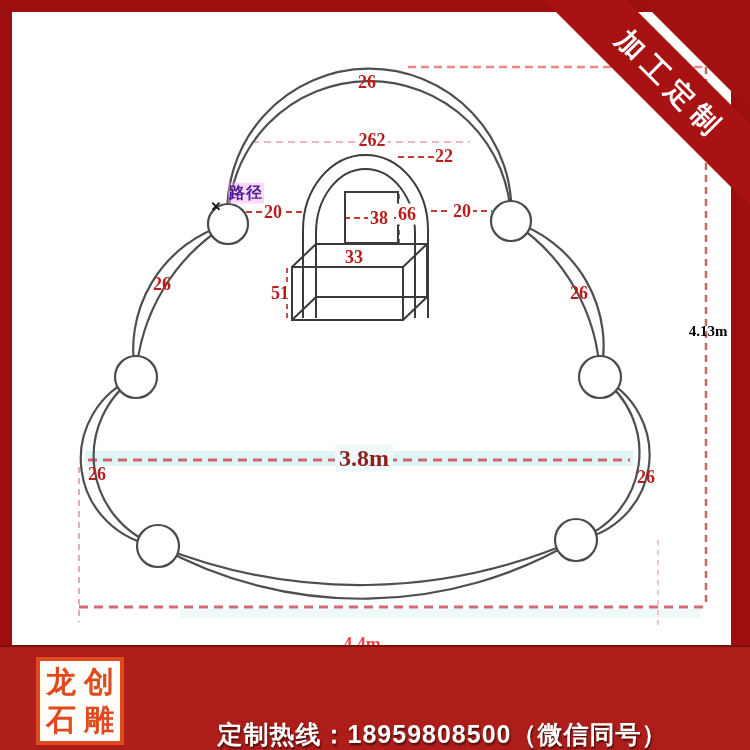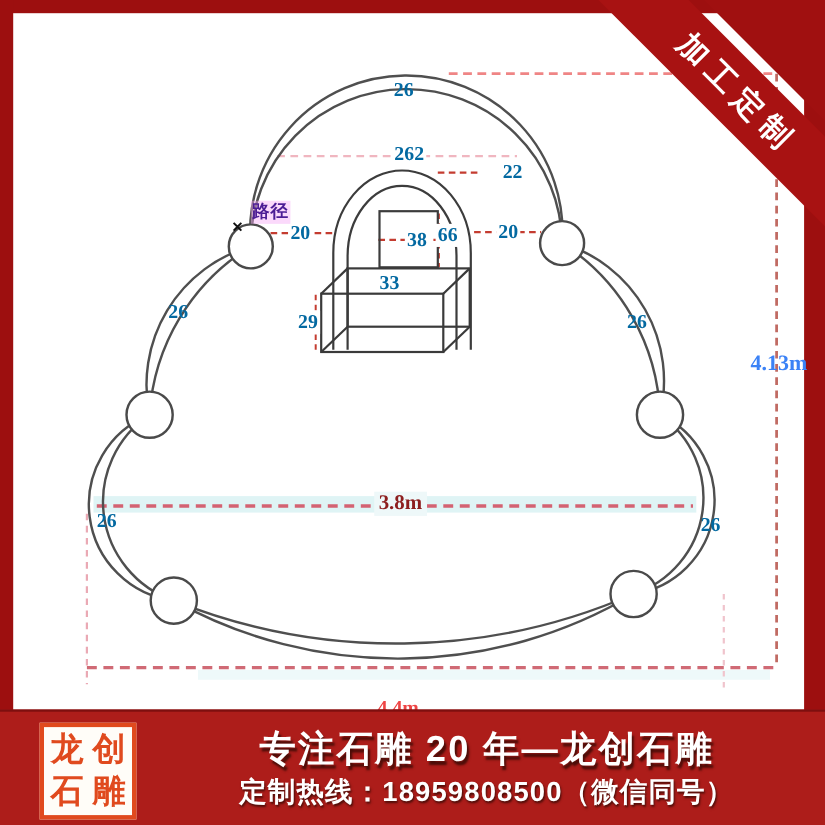"26" .dim { color: #0369a1 -> #b91c1c }
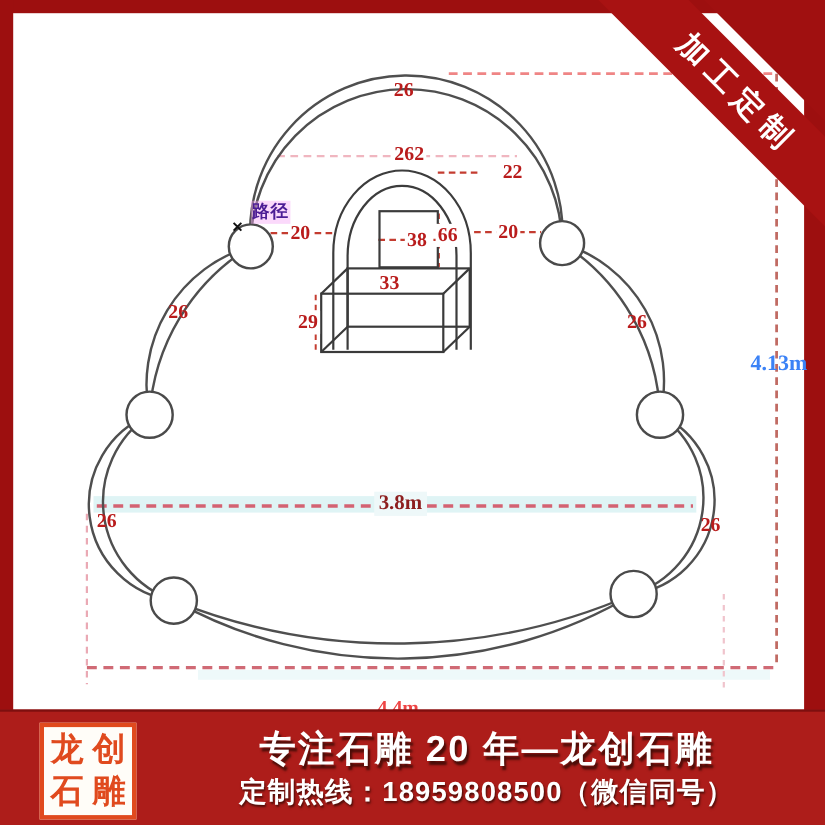"22" span.dim { left: 466px -> 444px }
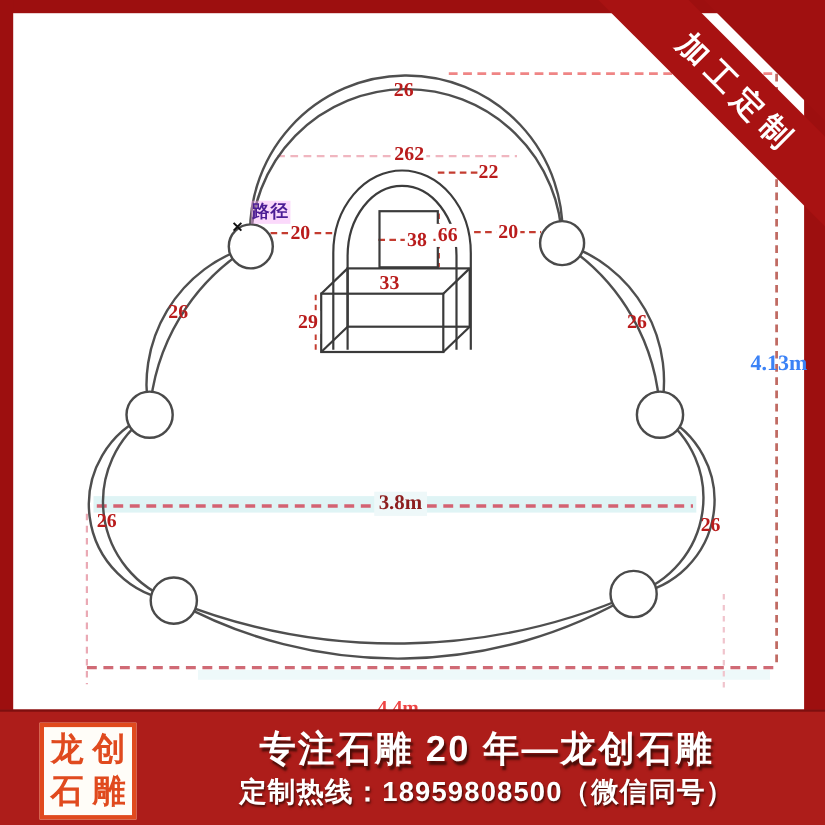"29" span.dim { text: 29 -> 51 }
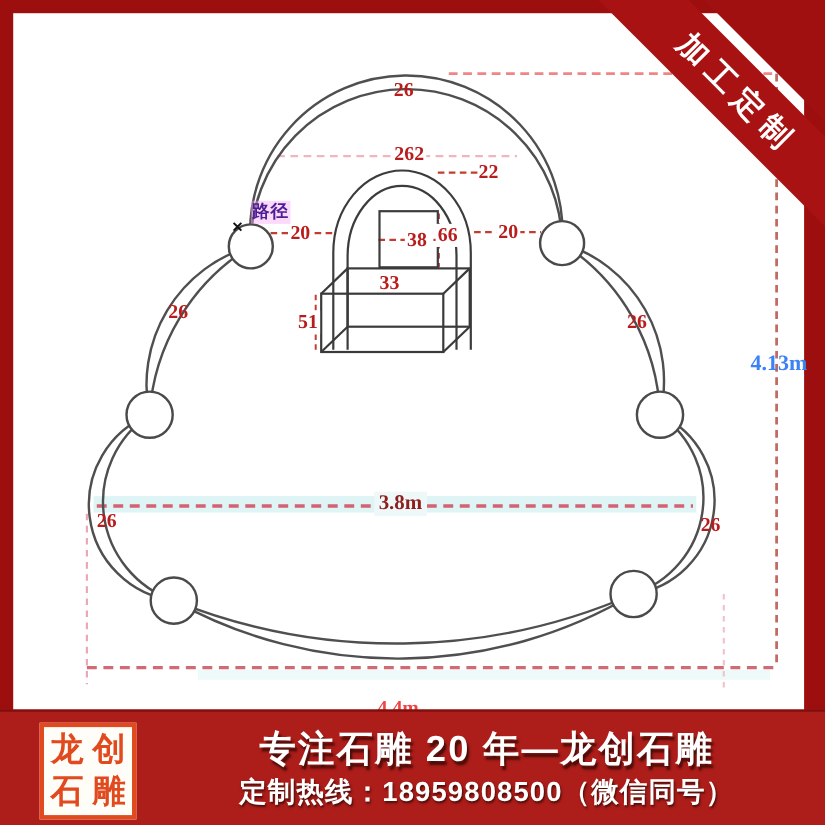"4.13m" .dim.height-label { color: #3b82f6 -> #000000; font-size: 20px -> 15px }
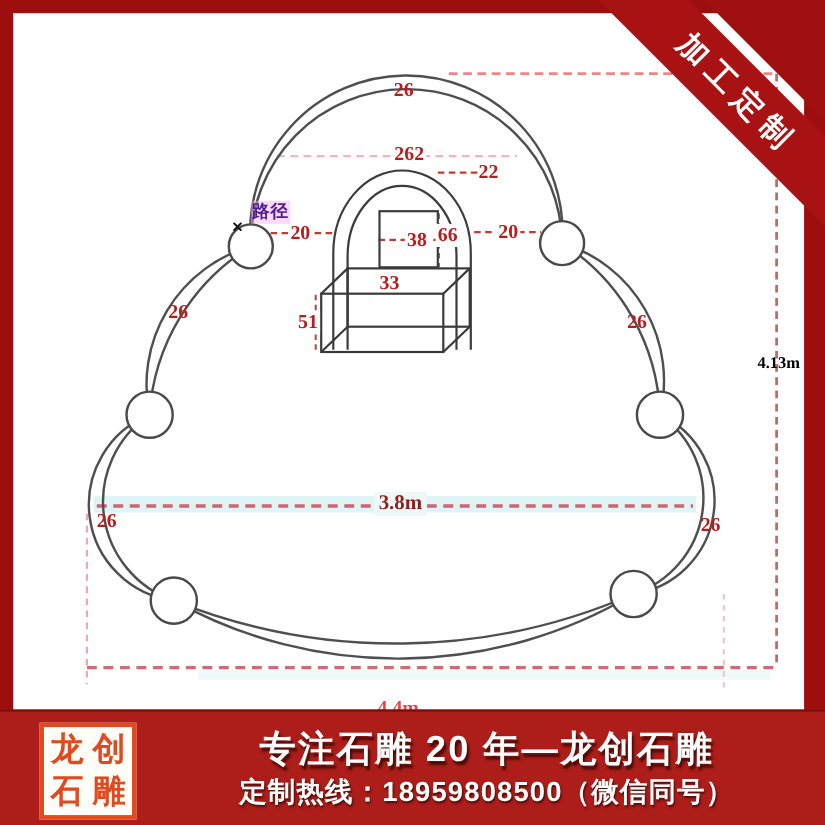"3.8m" .dim.big { font-size: 19px -> 24px }
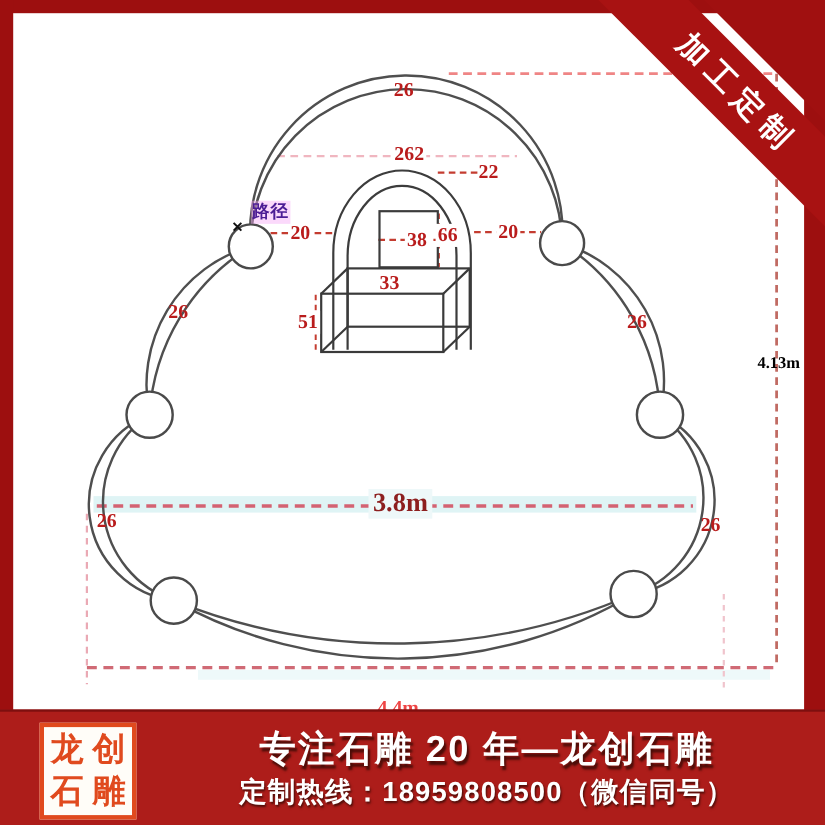"专注石雕 20 年—龙创石雕" div.banner-line1 { html: <div>专注石雕 20 年—龙创石雕</div> -> none }
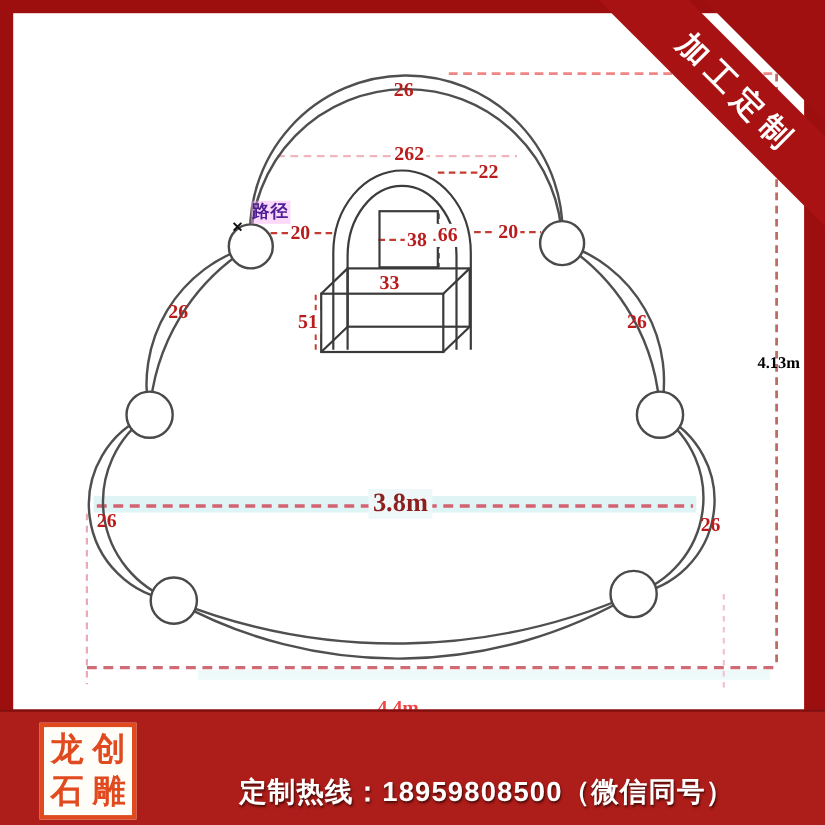"定制热线：18959808500（微信同号）" .banner-line2 { top: 56px -> 71px }
